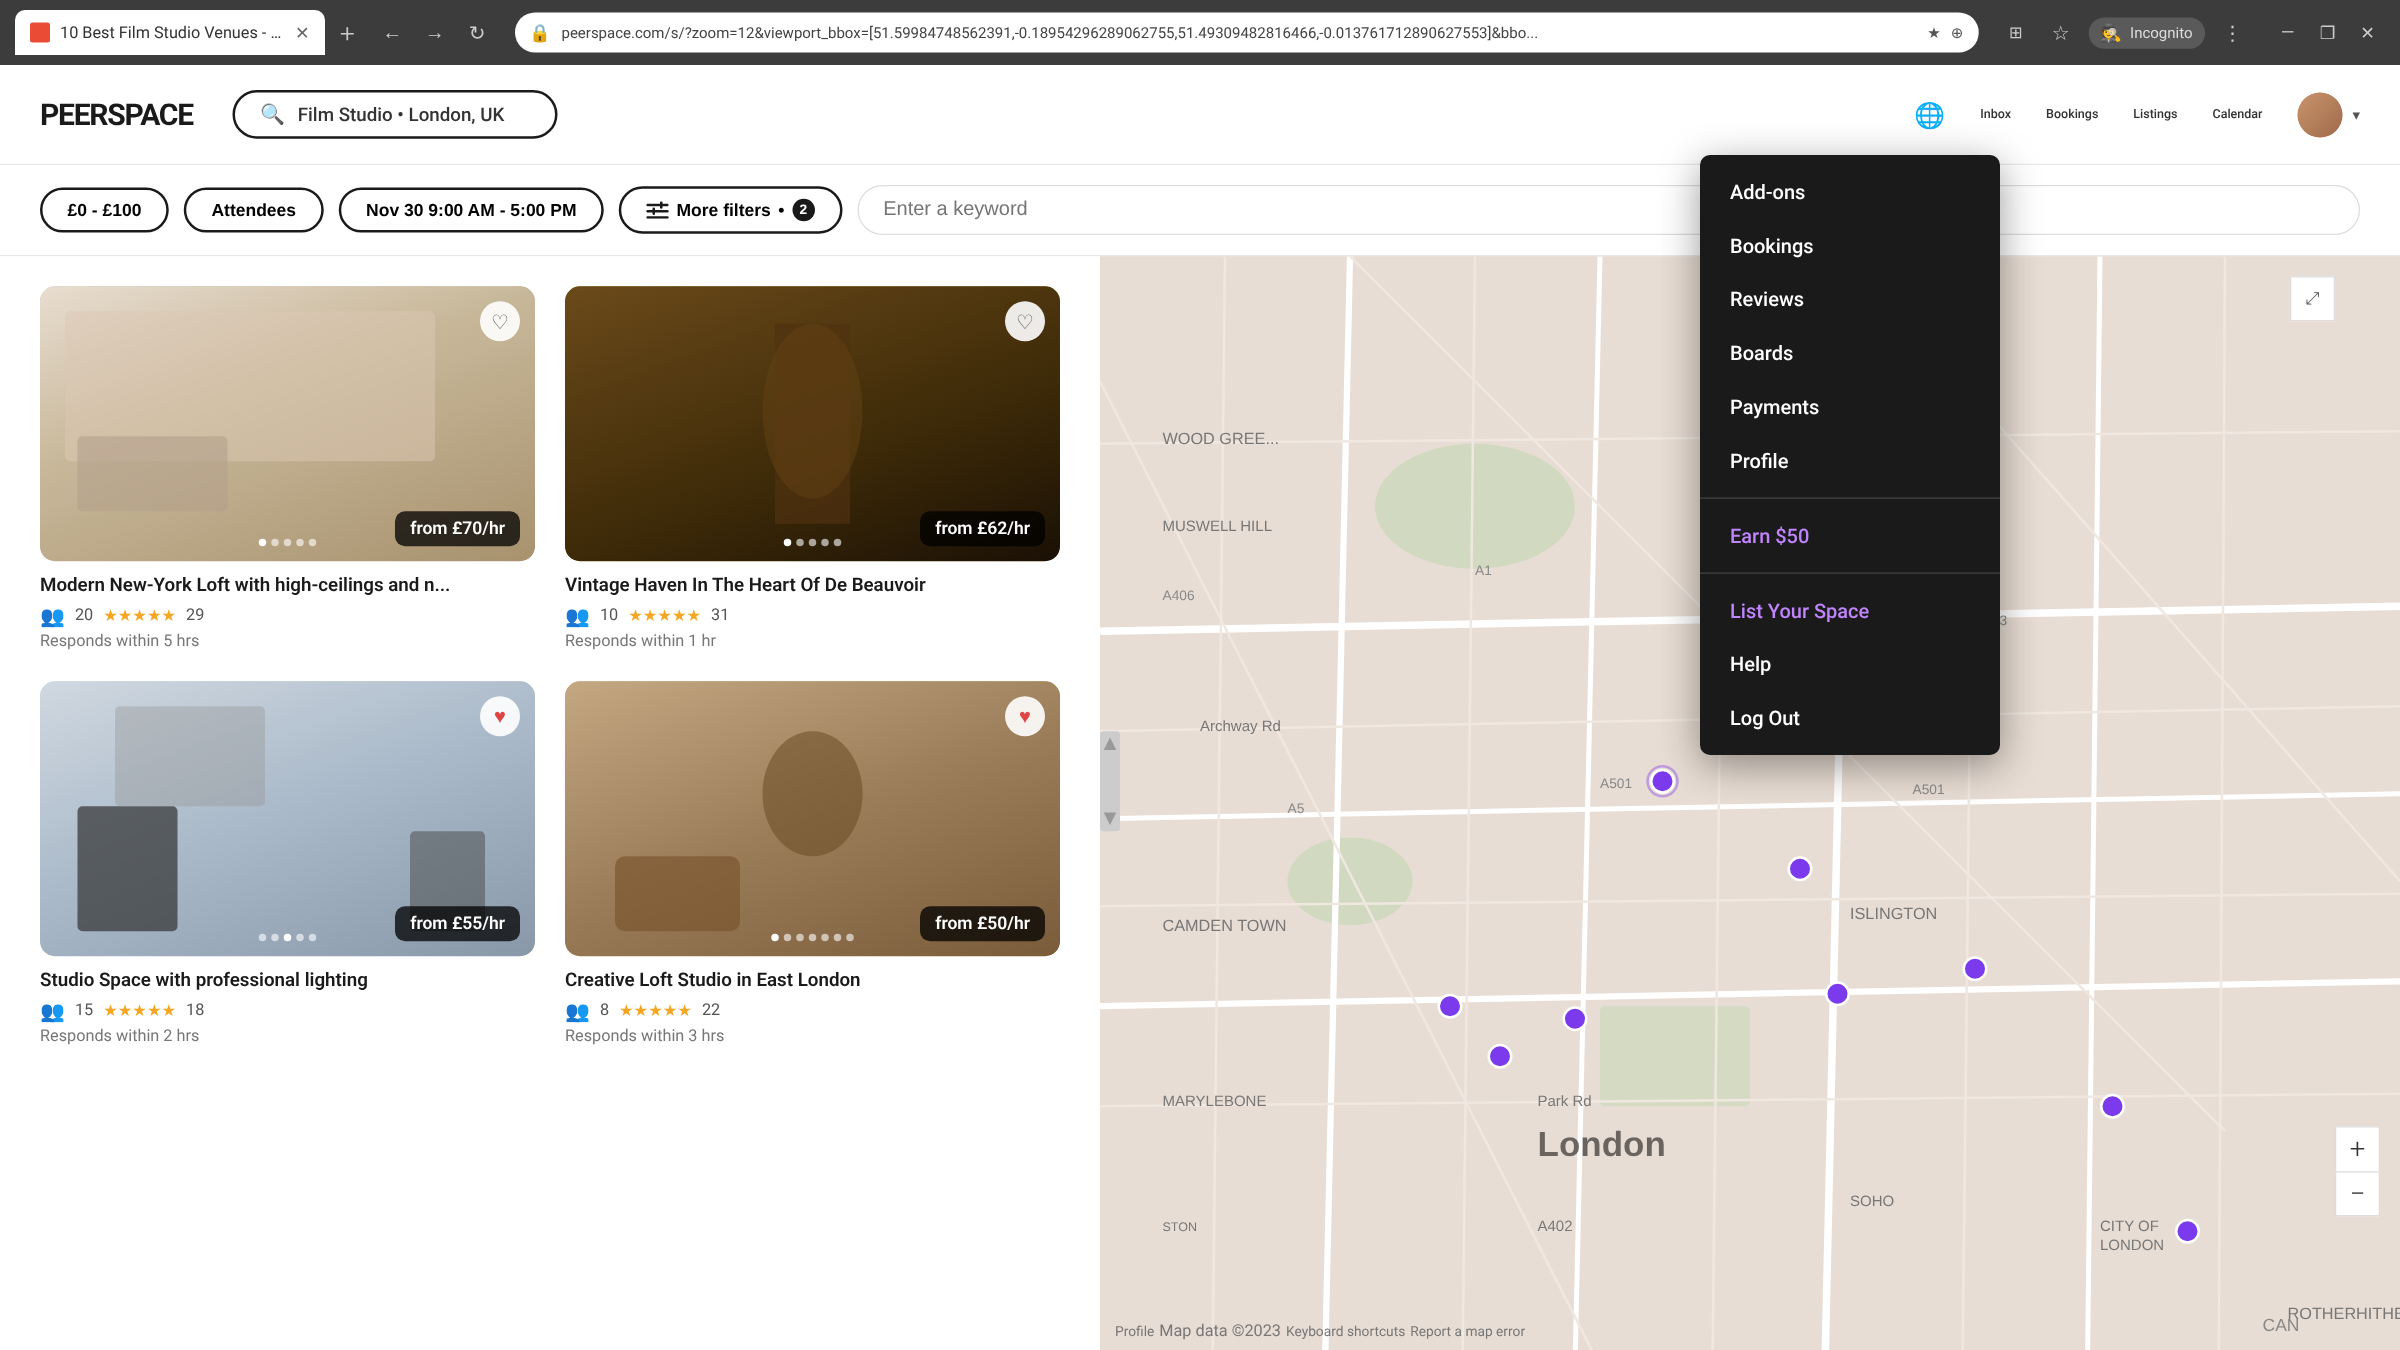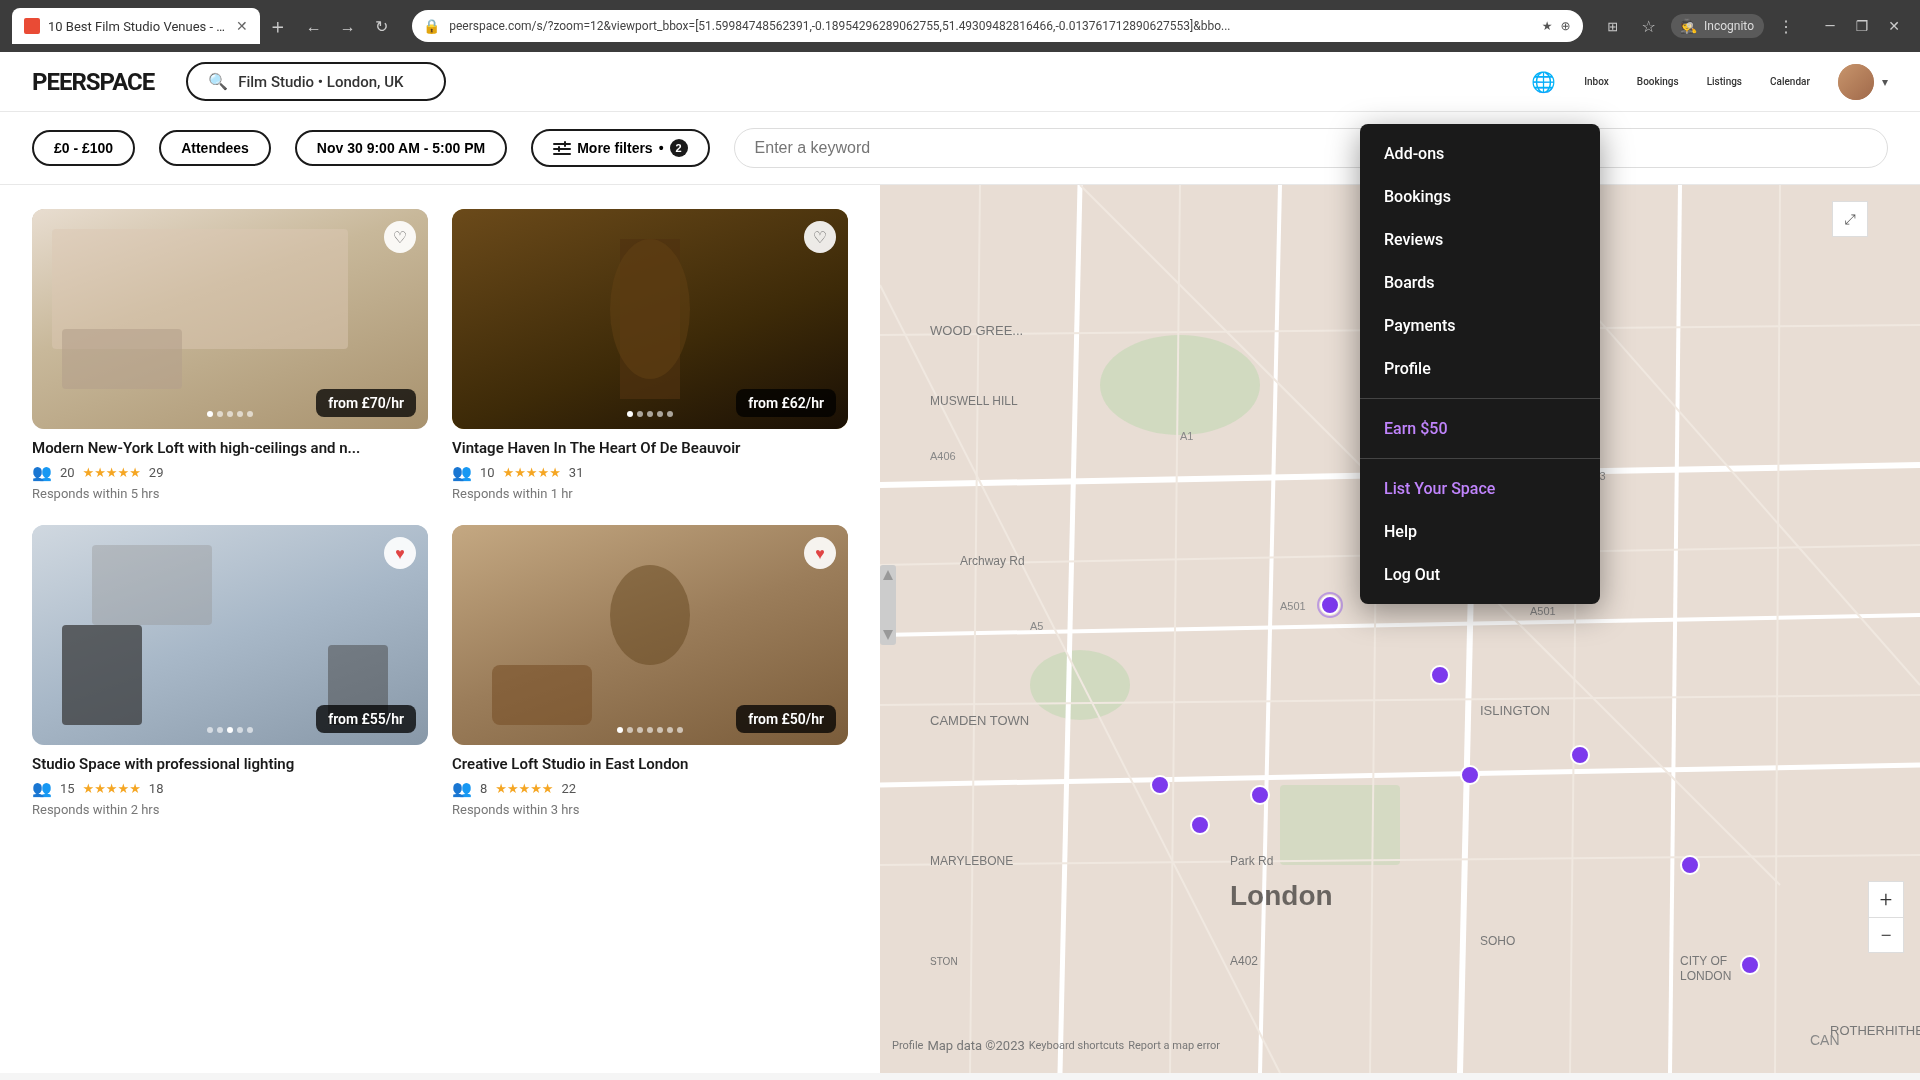"PEERSPACE" .app-header { height: 60px -> 80px }
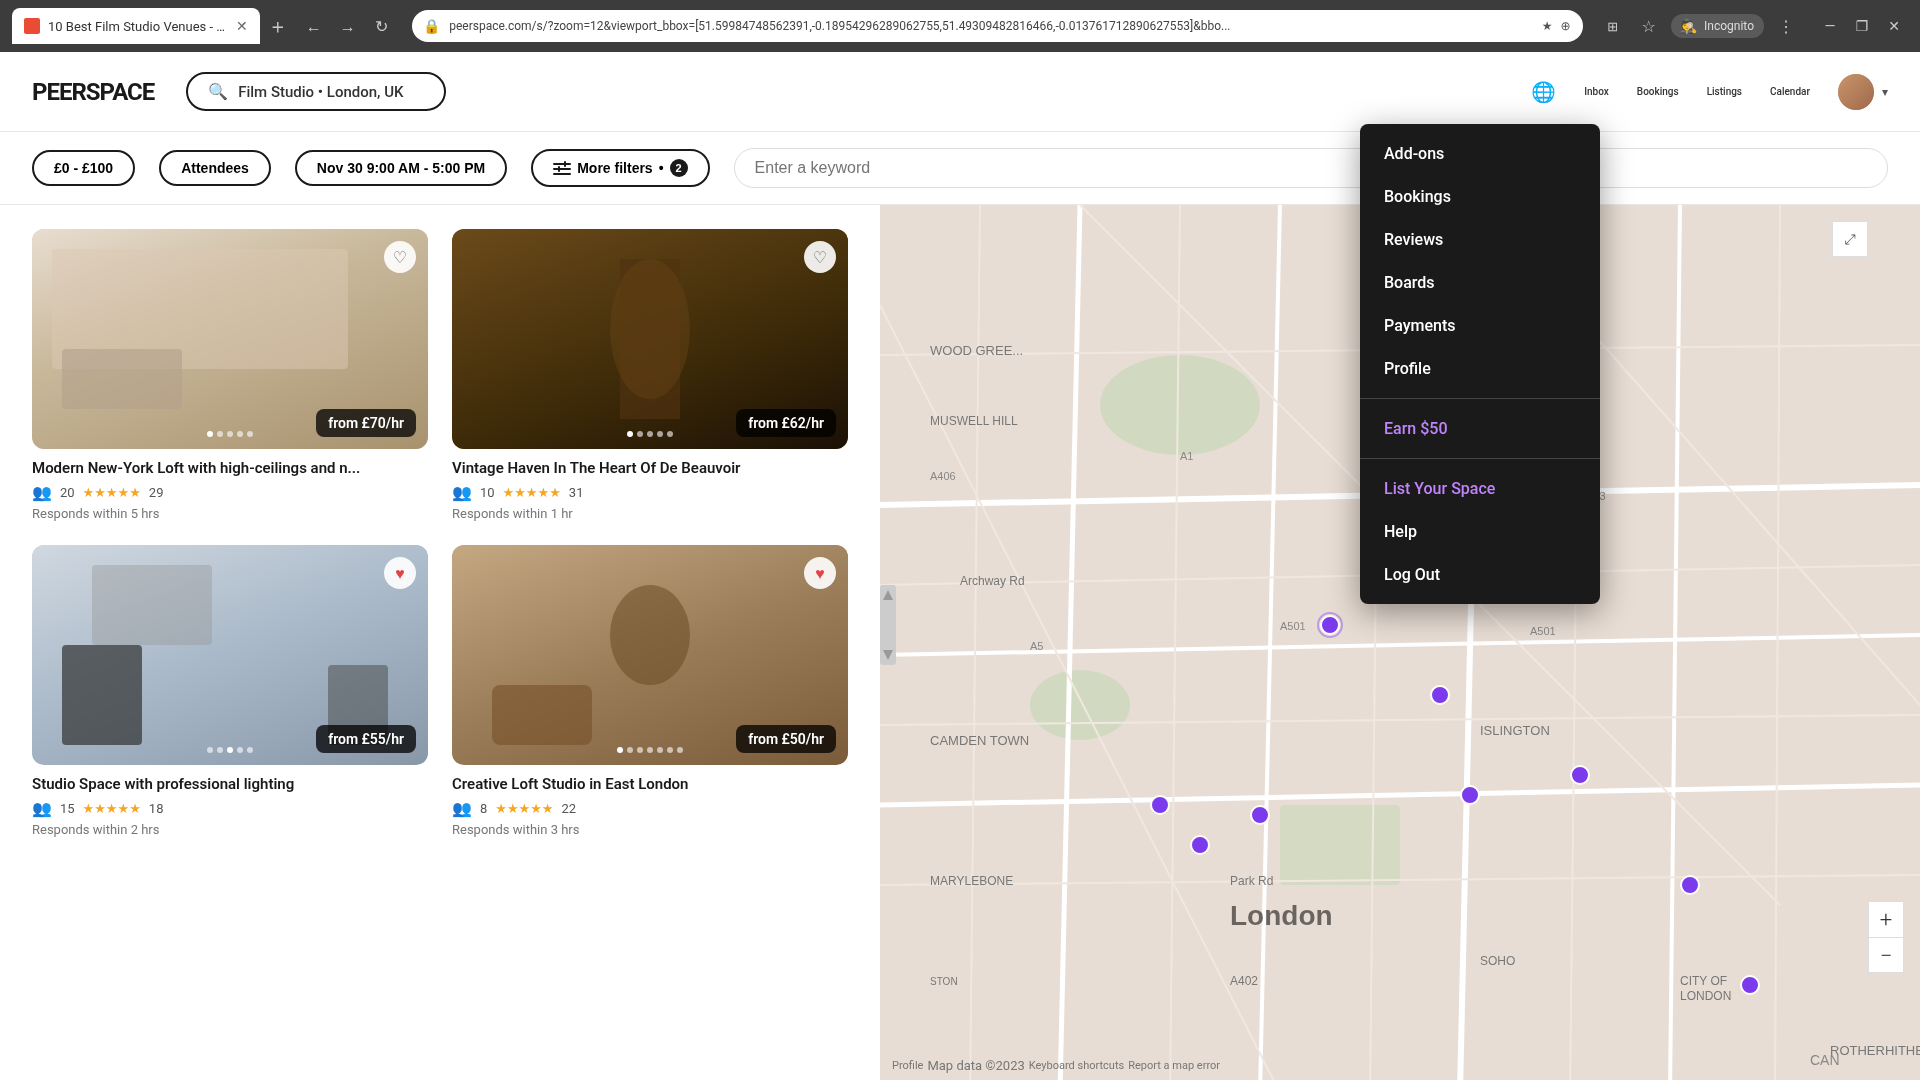"£0 - £100" .filter-bar { gap: 24px -> 12px }
